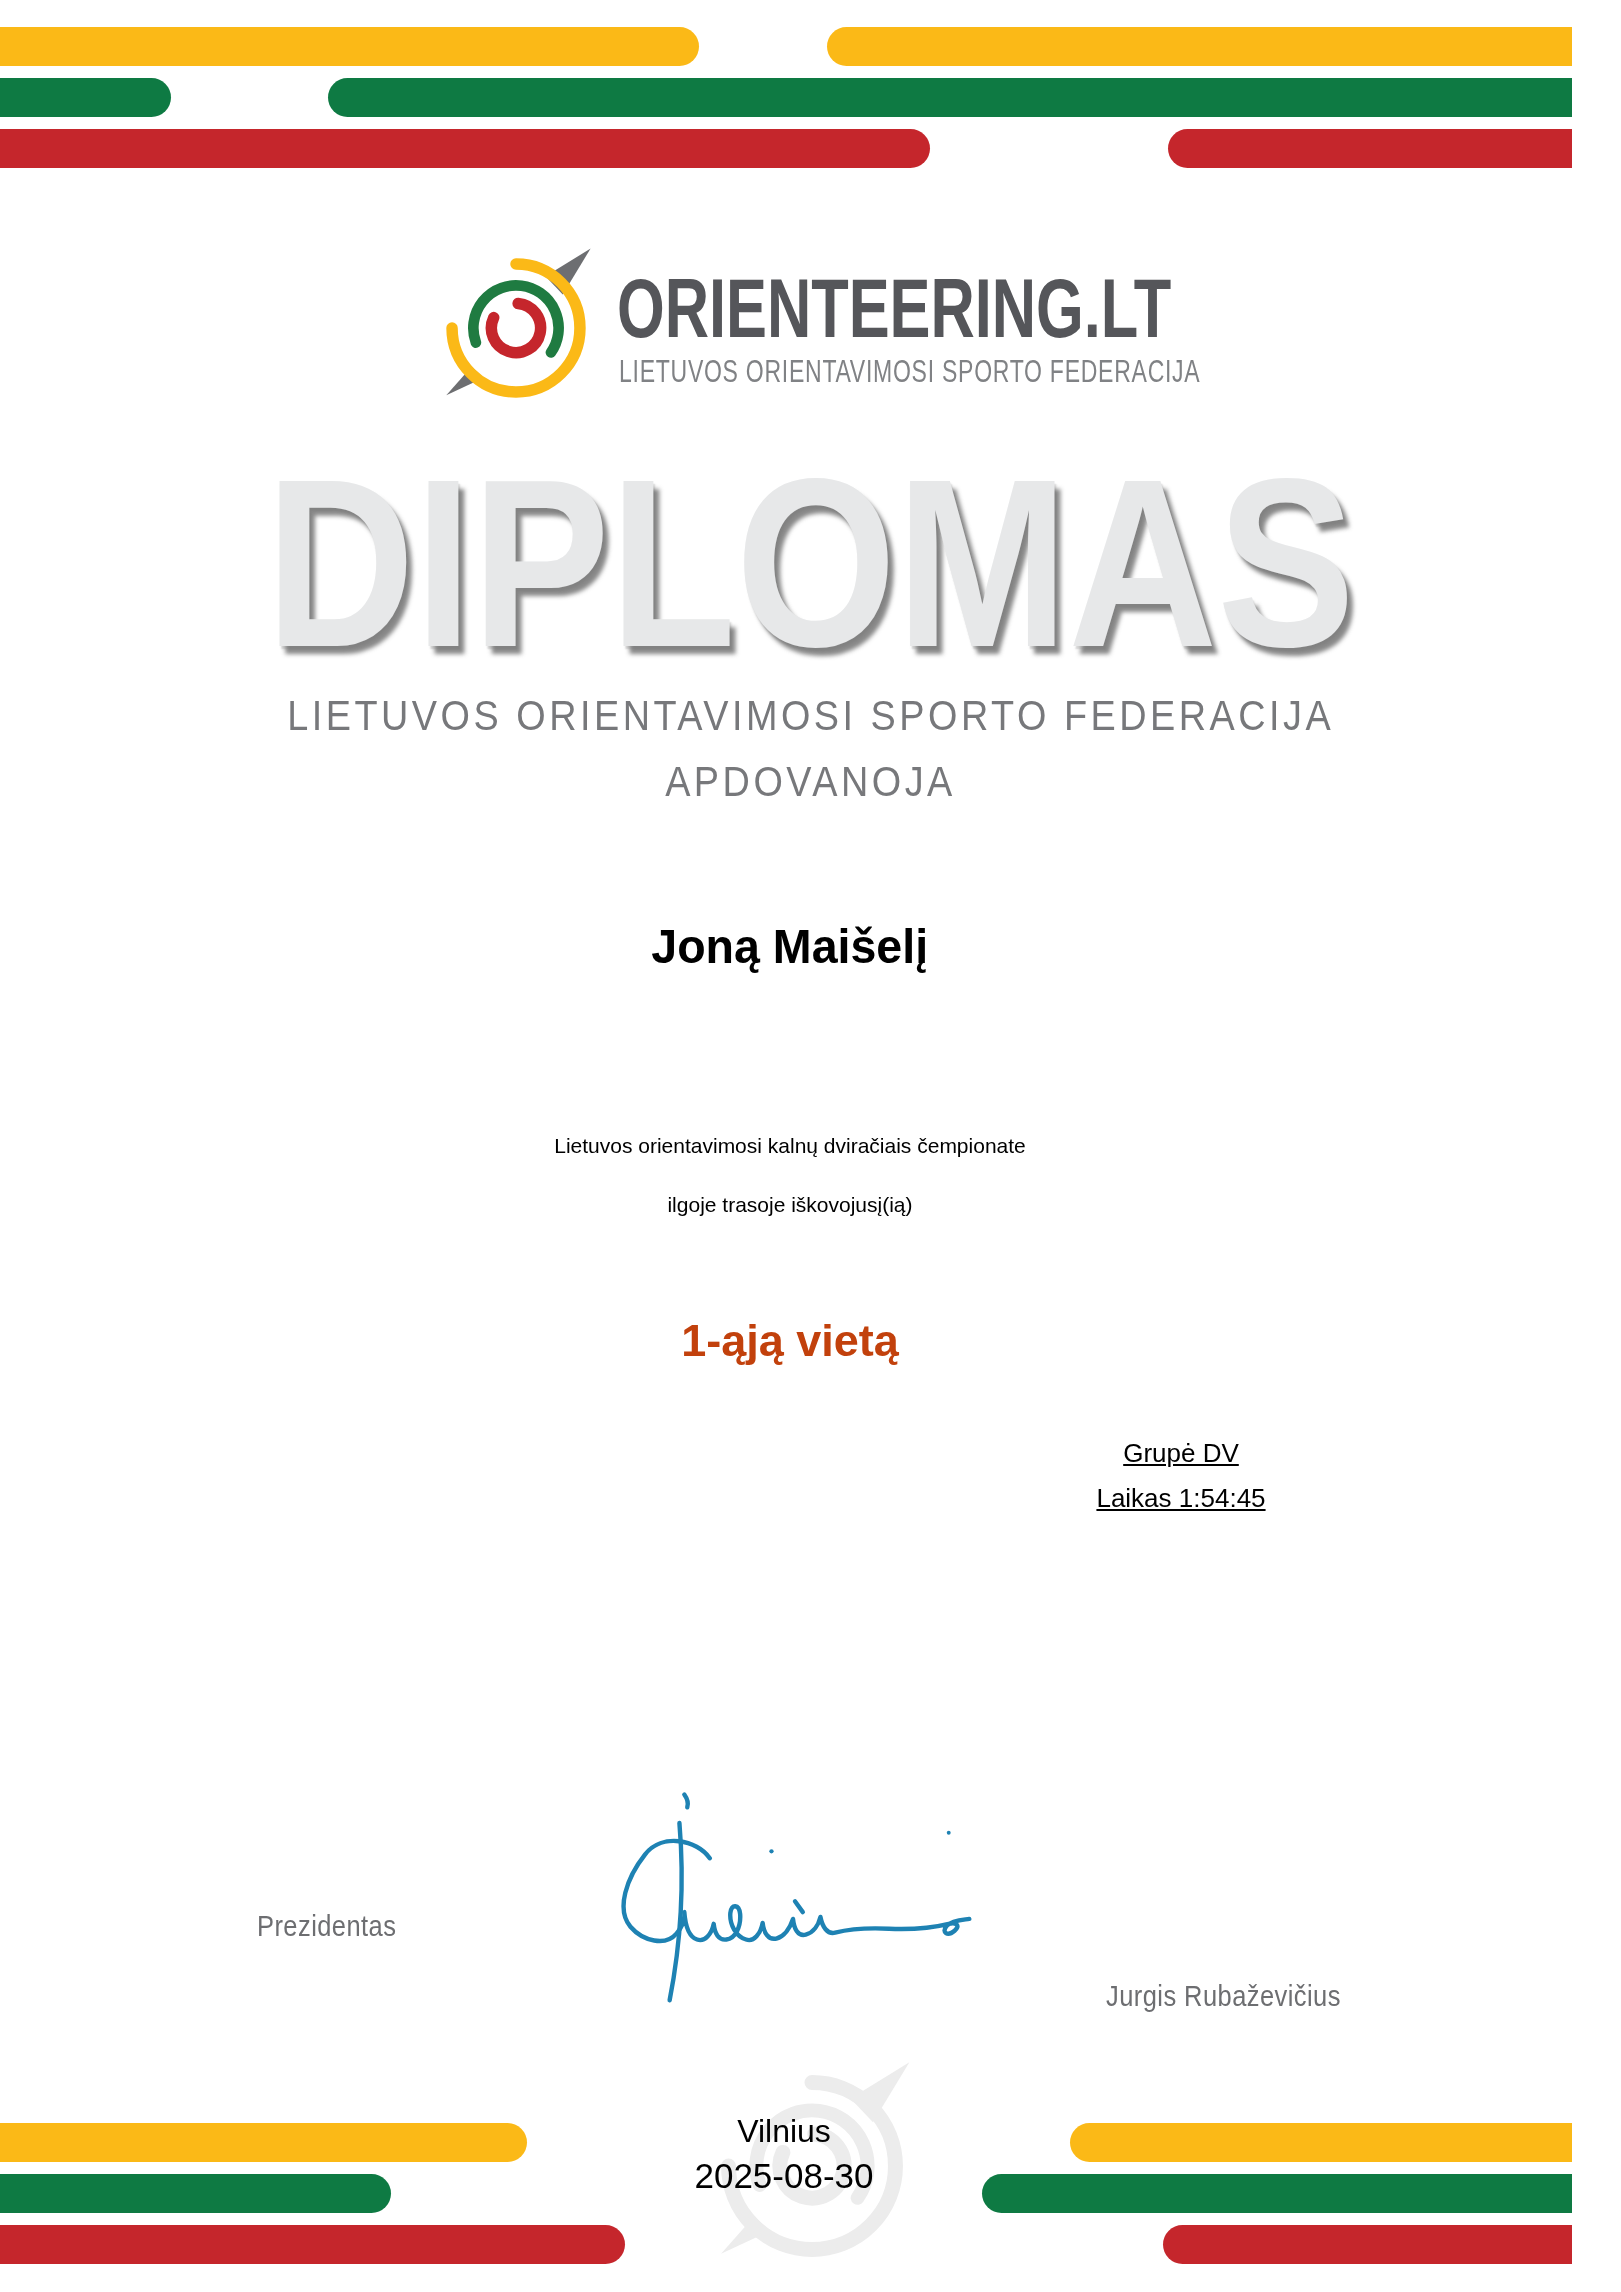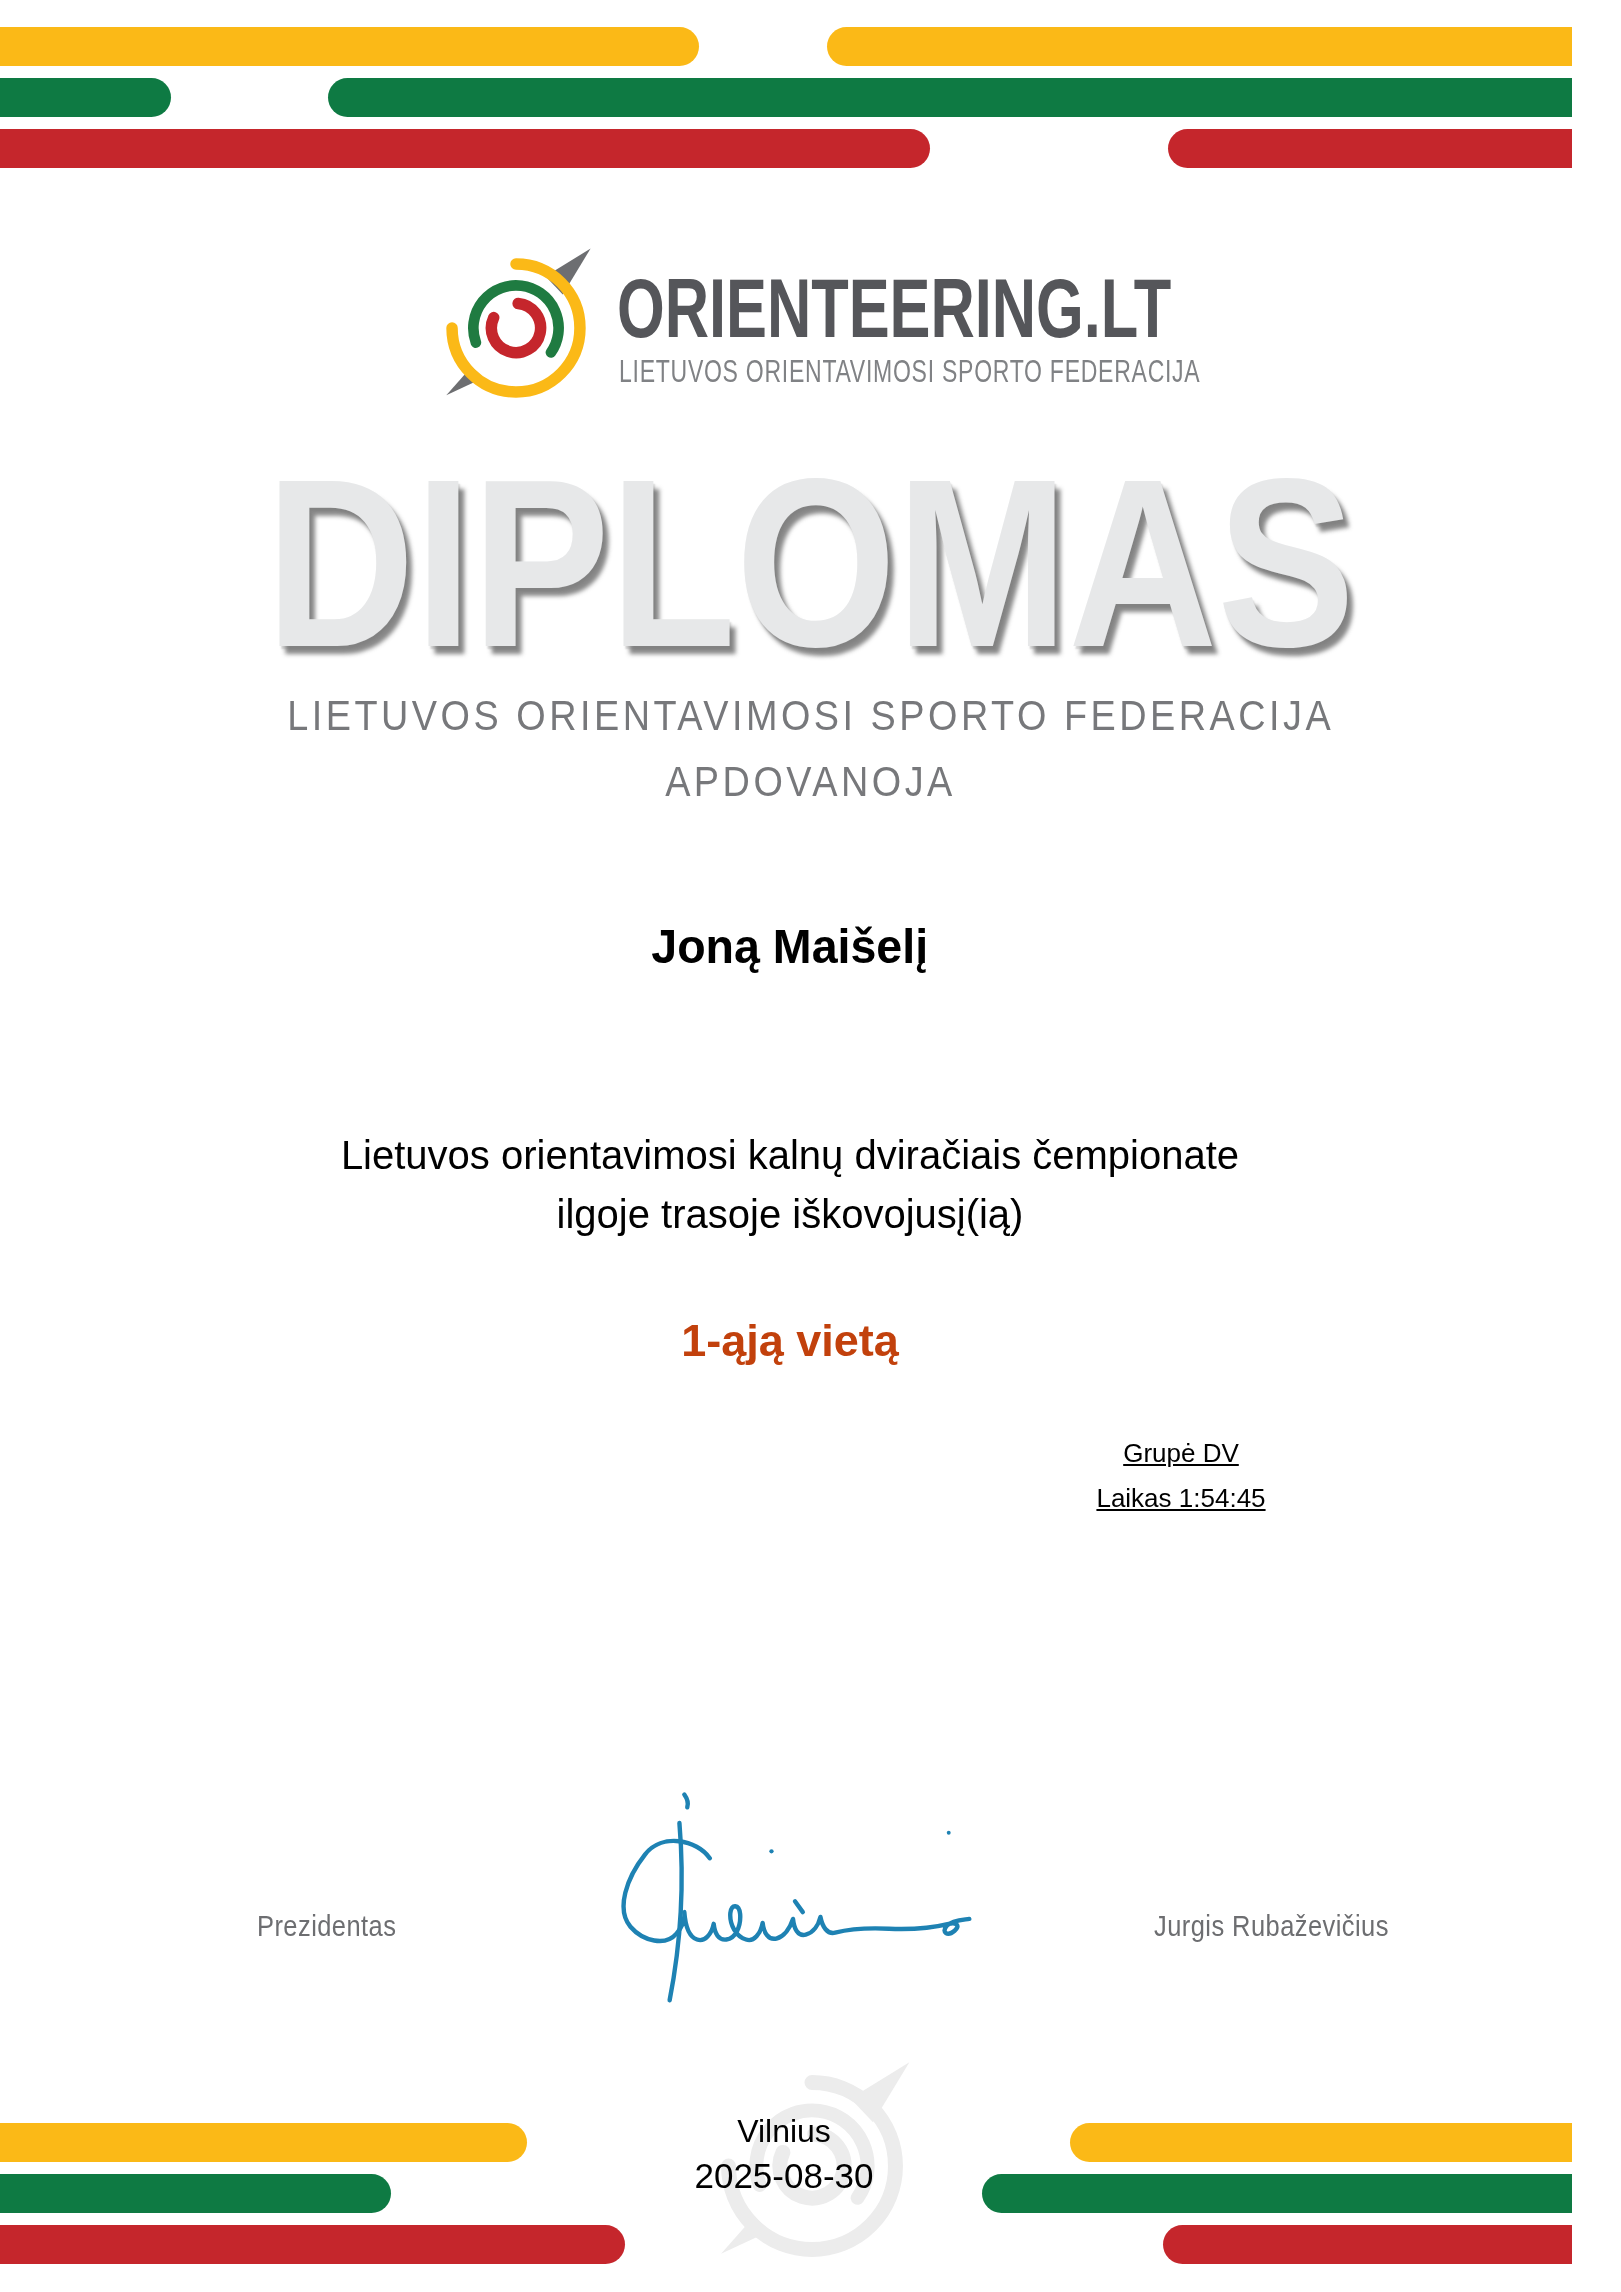"Lietuvos orientavimosi kalnų dviračiais" .body-line { font-size: 40px -> 21px }
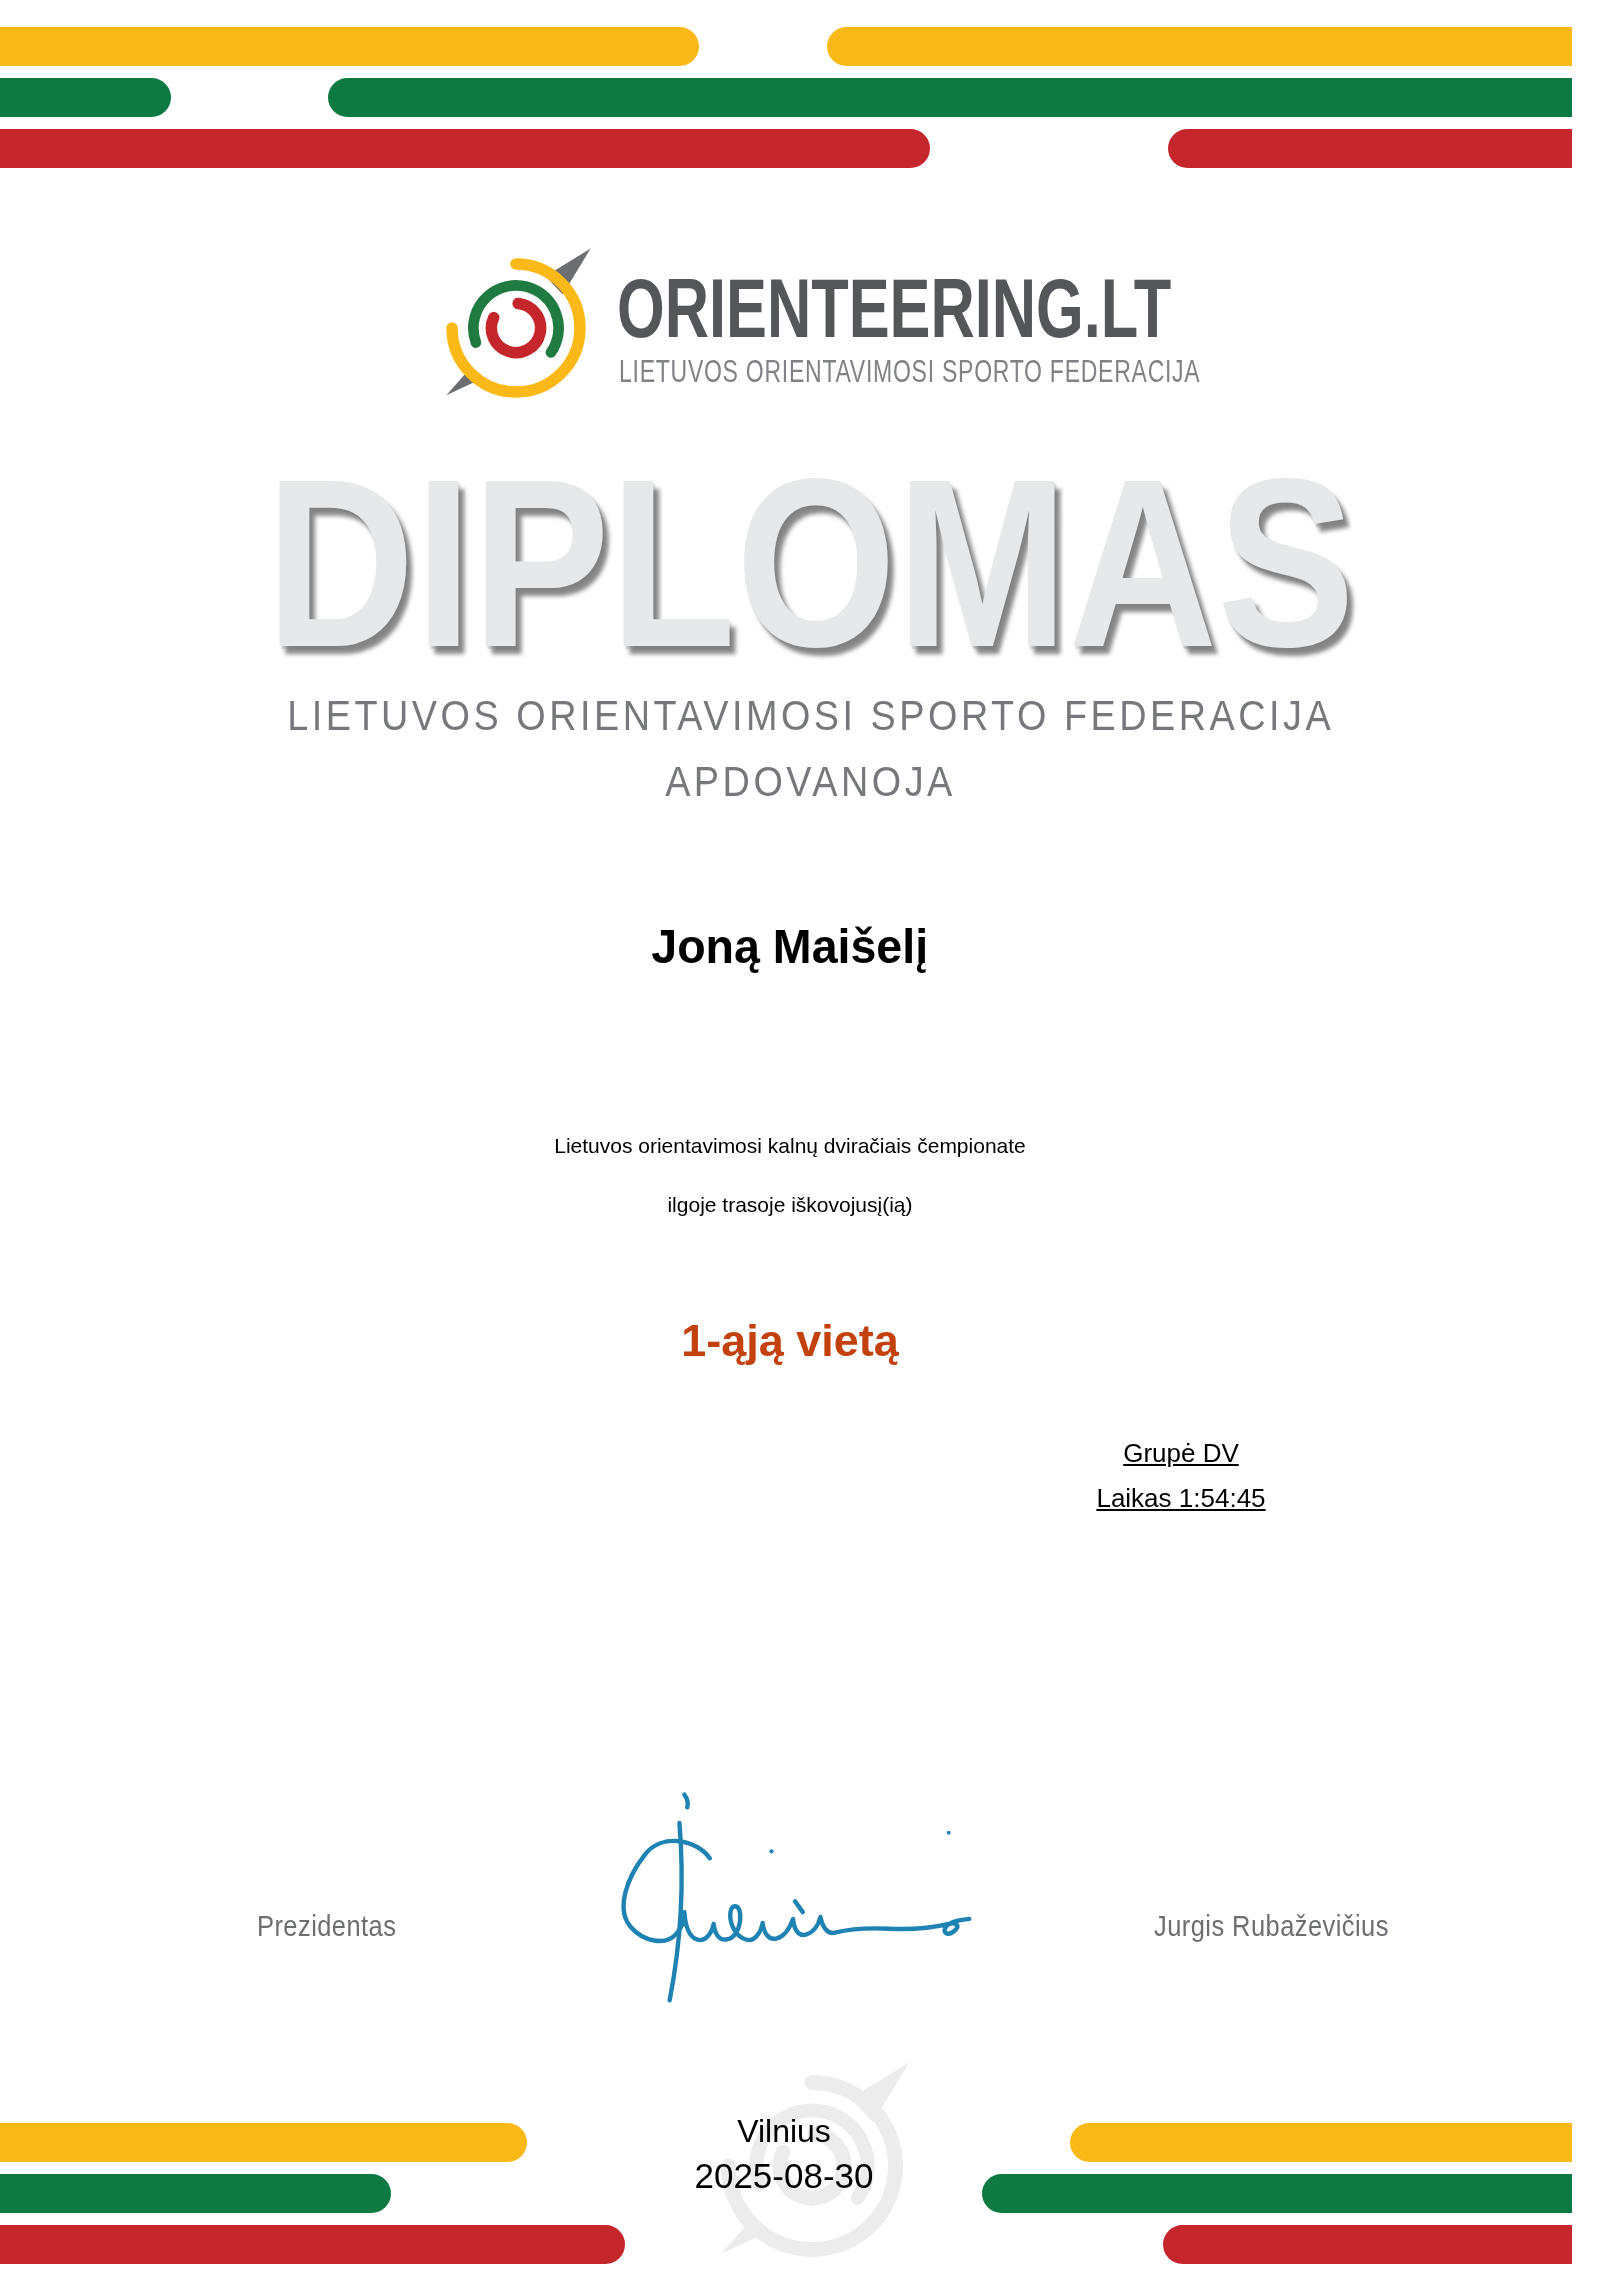"Jurgis Rubaževičius" div.abs { margin-left: 48px -> none; top: 1911px -> 1981px }
